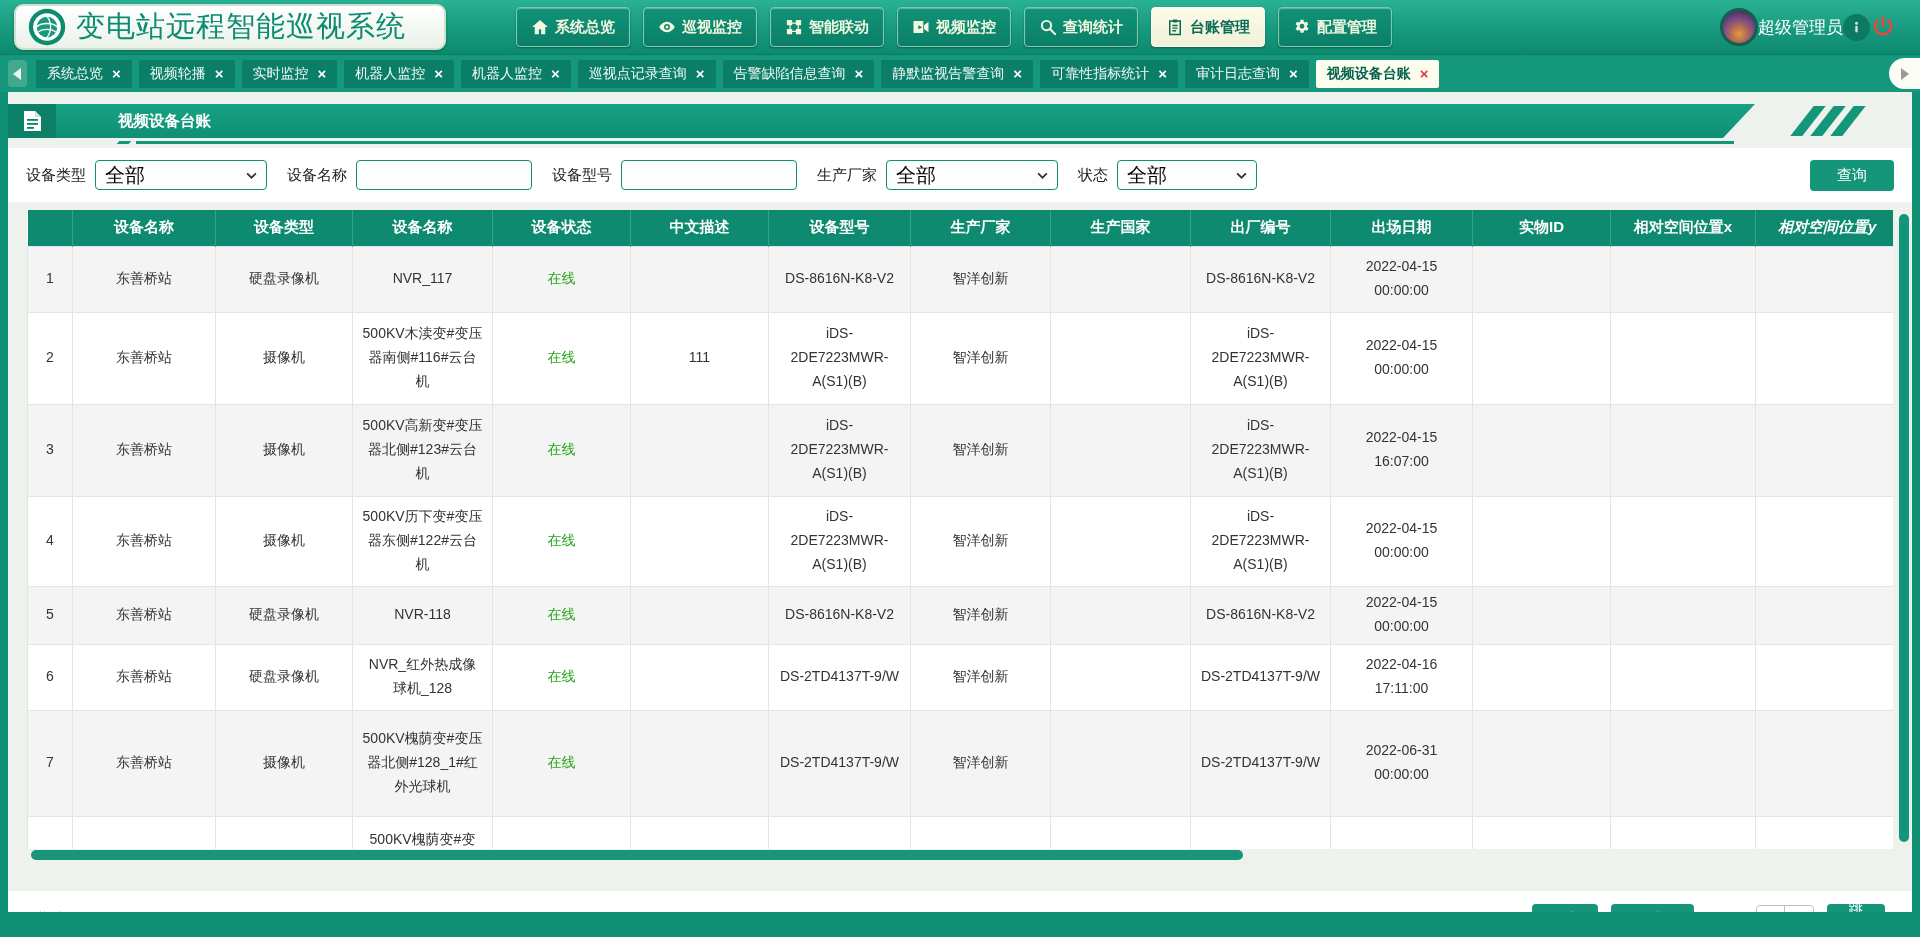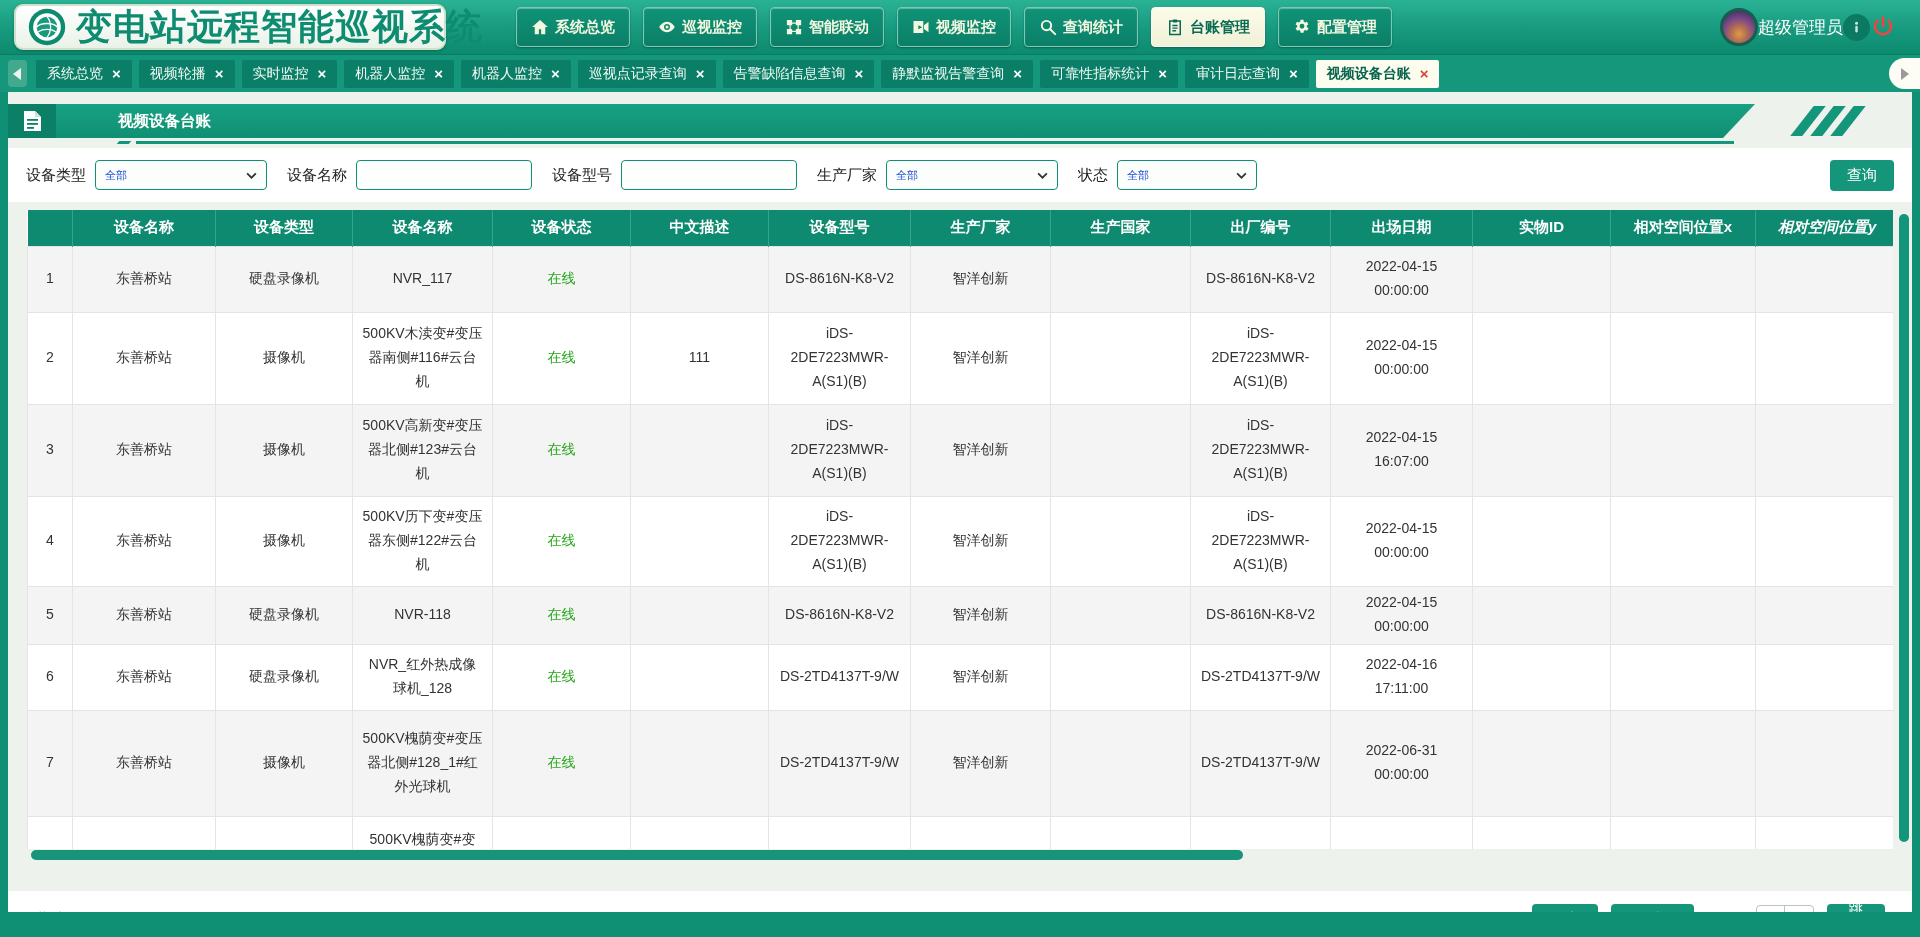"变电站远程智能巡视系统" .logo-title { font-size: 36px -> 29px; font-weight: bold -> normal }
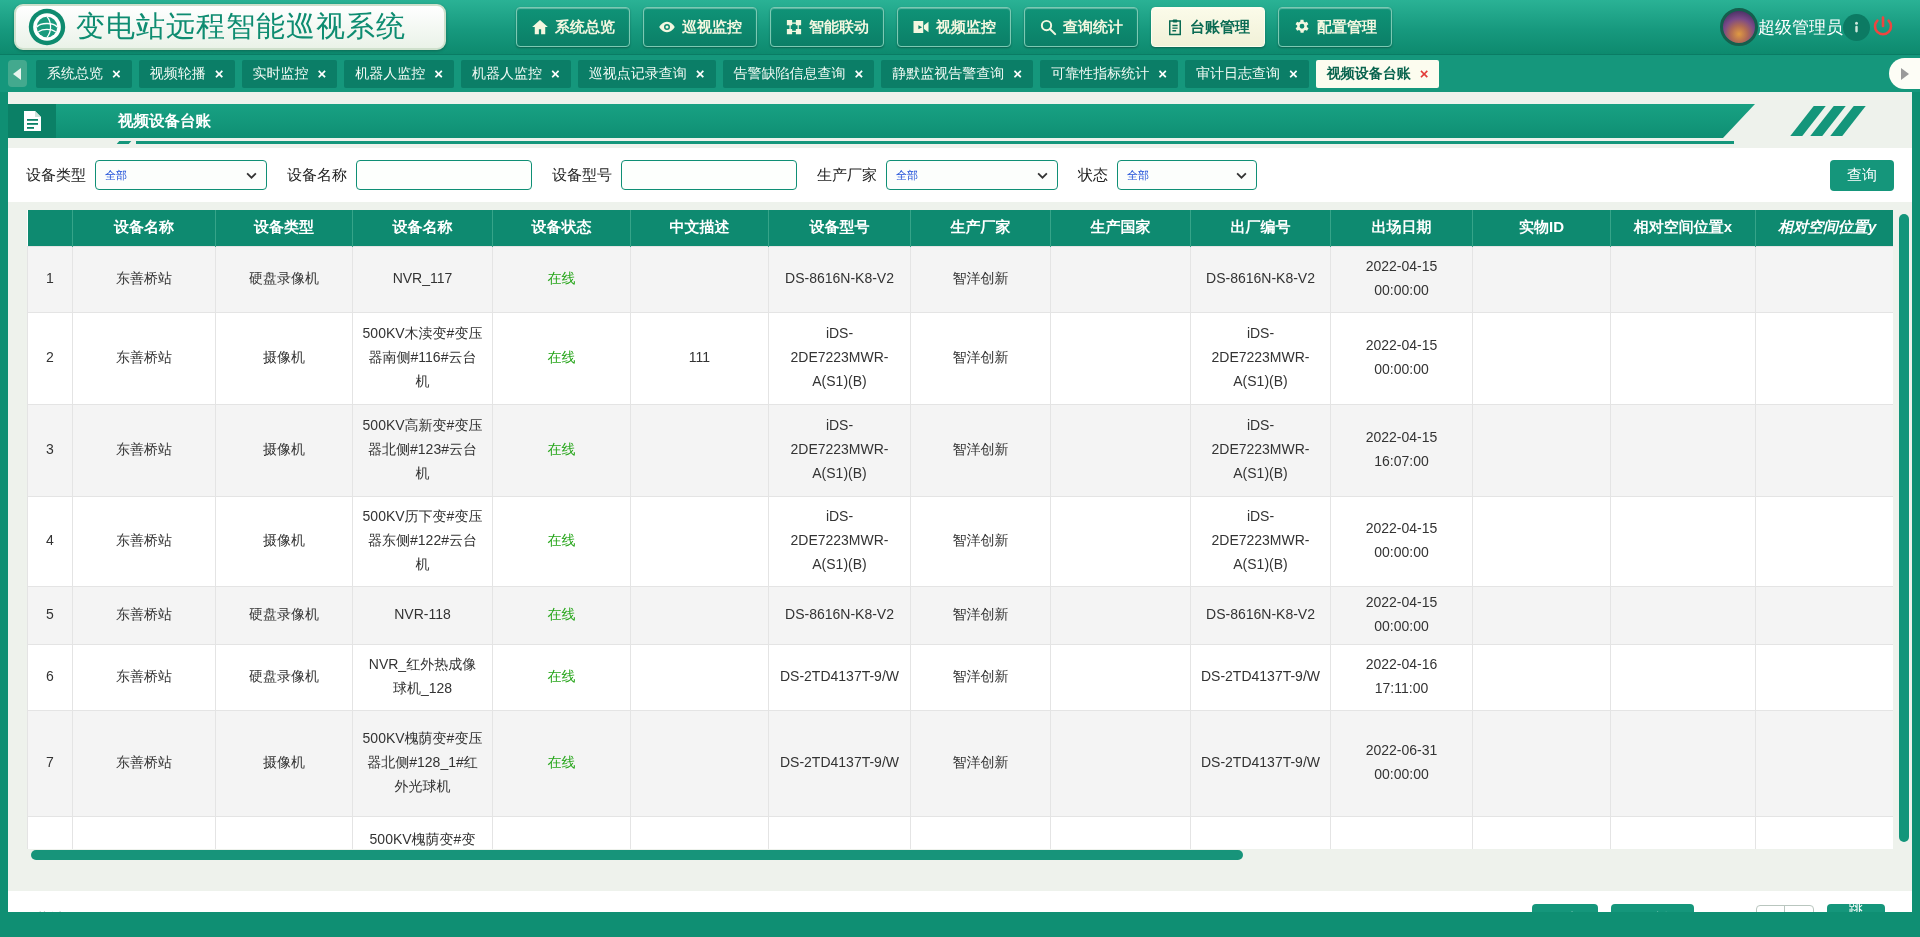"全部" .sel { color: #1d4ed8 -> #000000; font-size: 11px -> 20px }
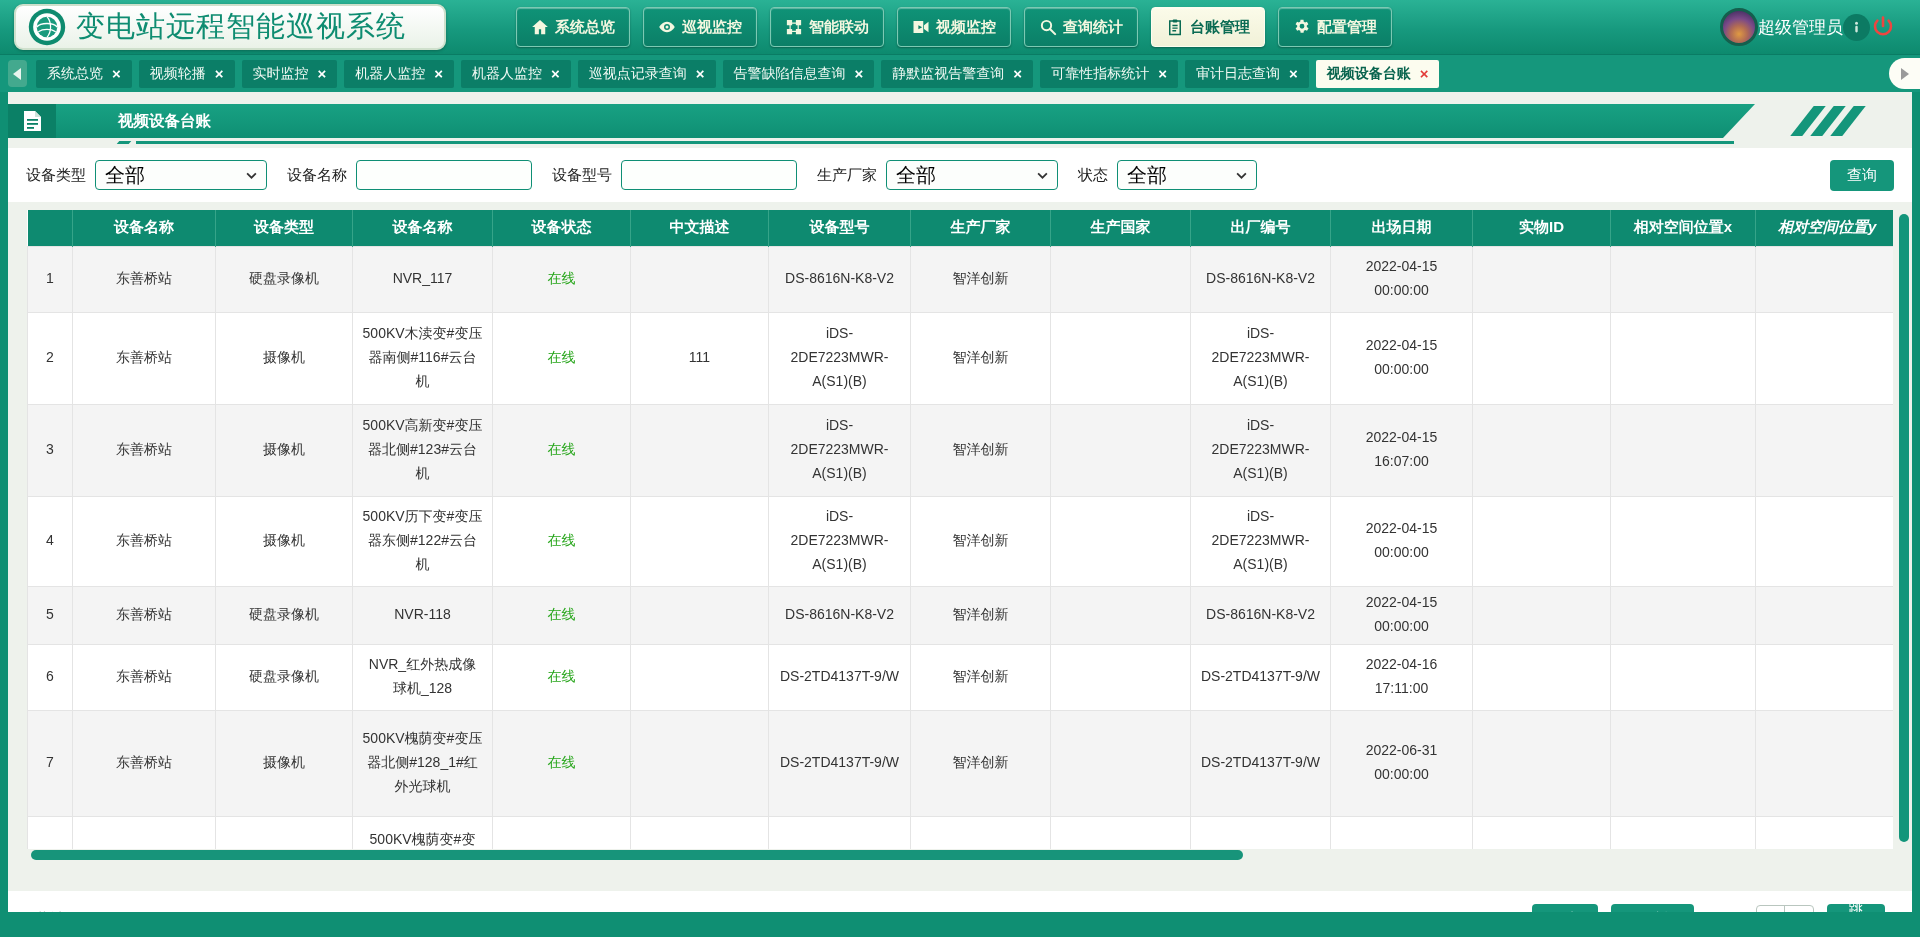"查询" .search-btn { width: 64px -> 84px }
